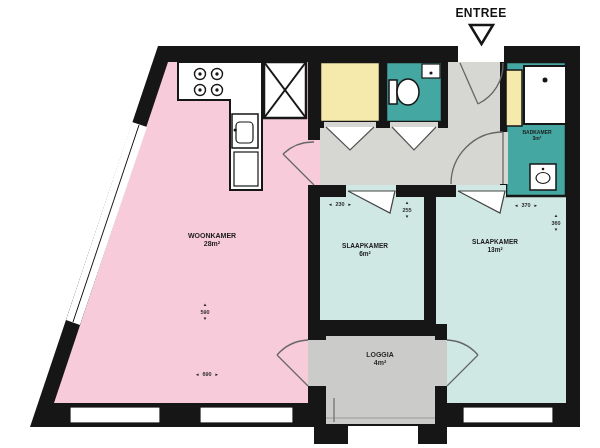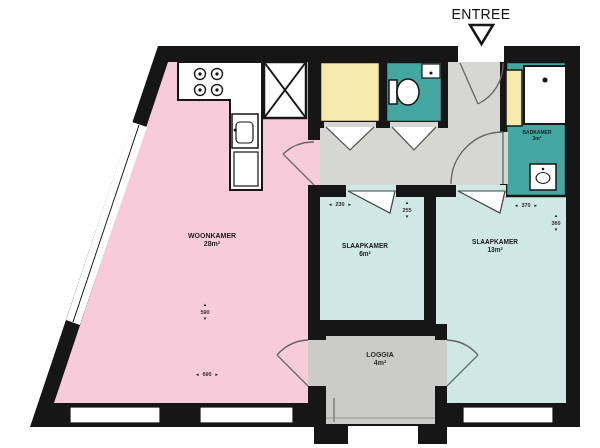"ENTREE" .entree { font-size: 14px -> 12px; font-weight: normal -> bold }
